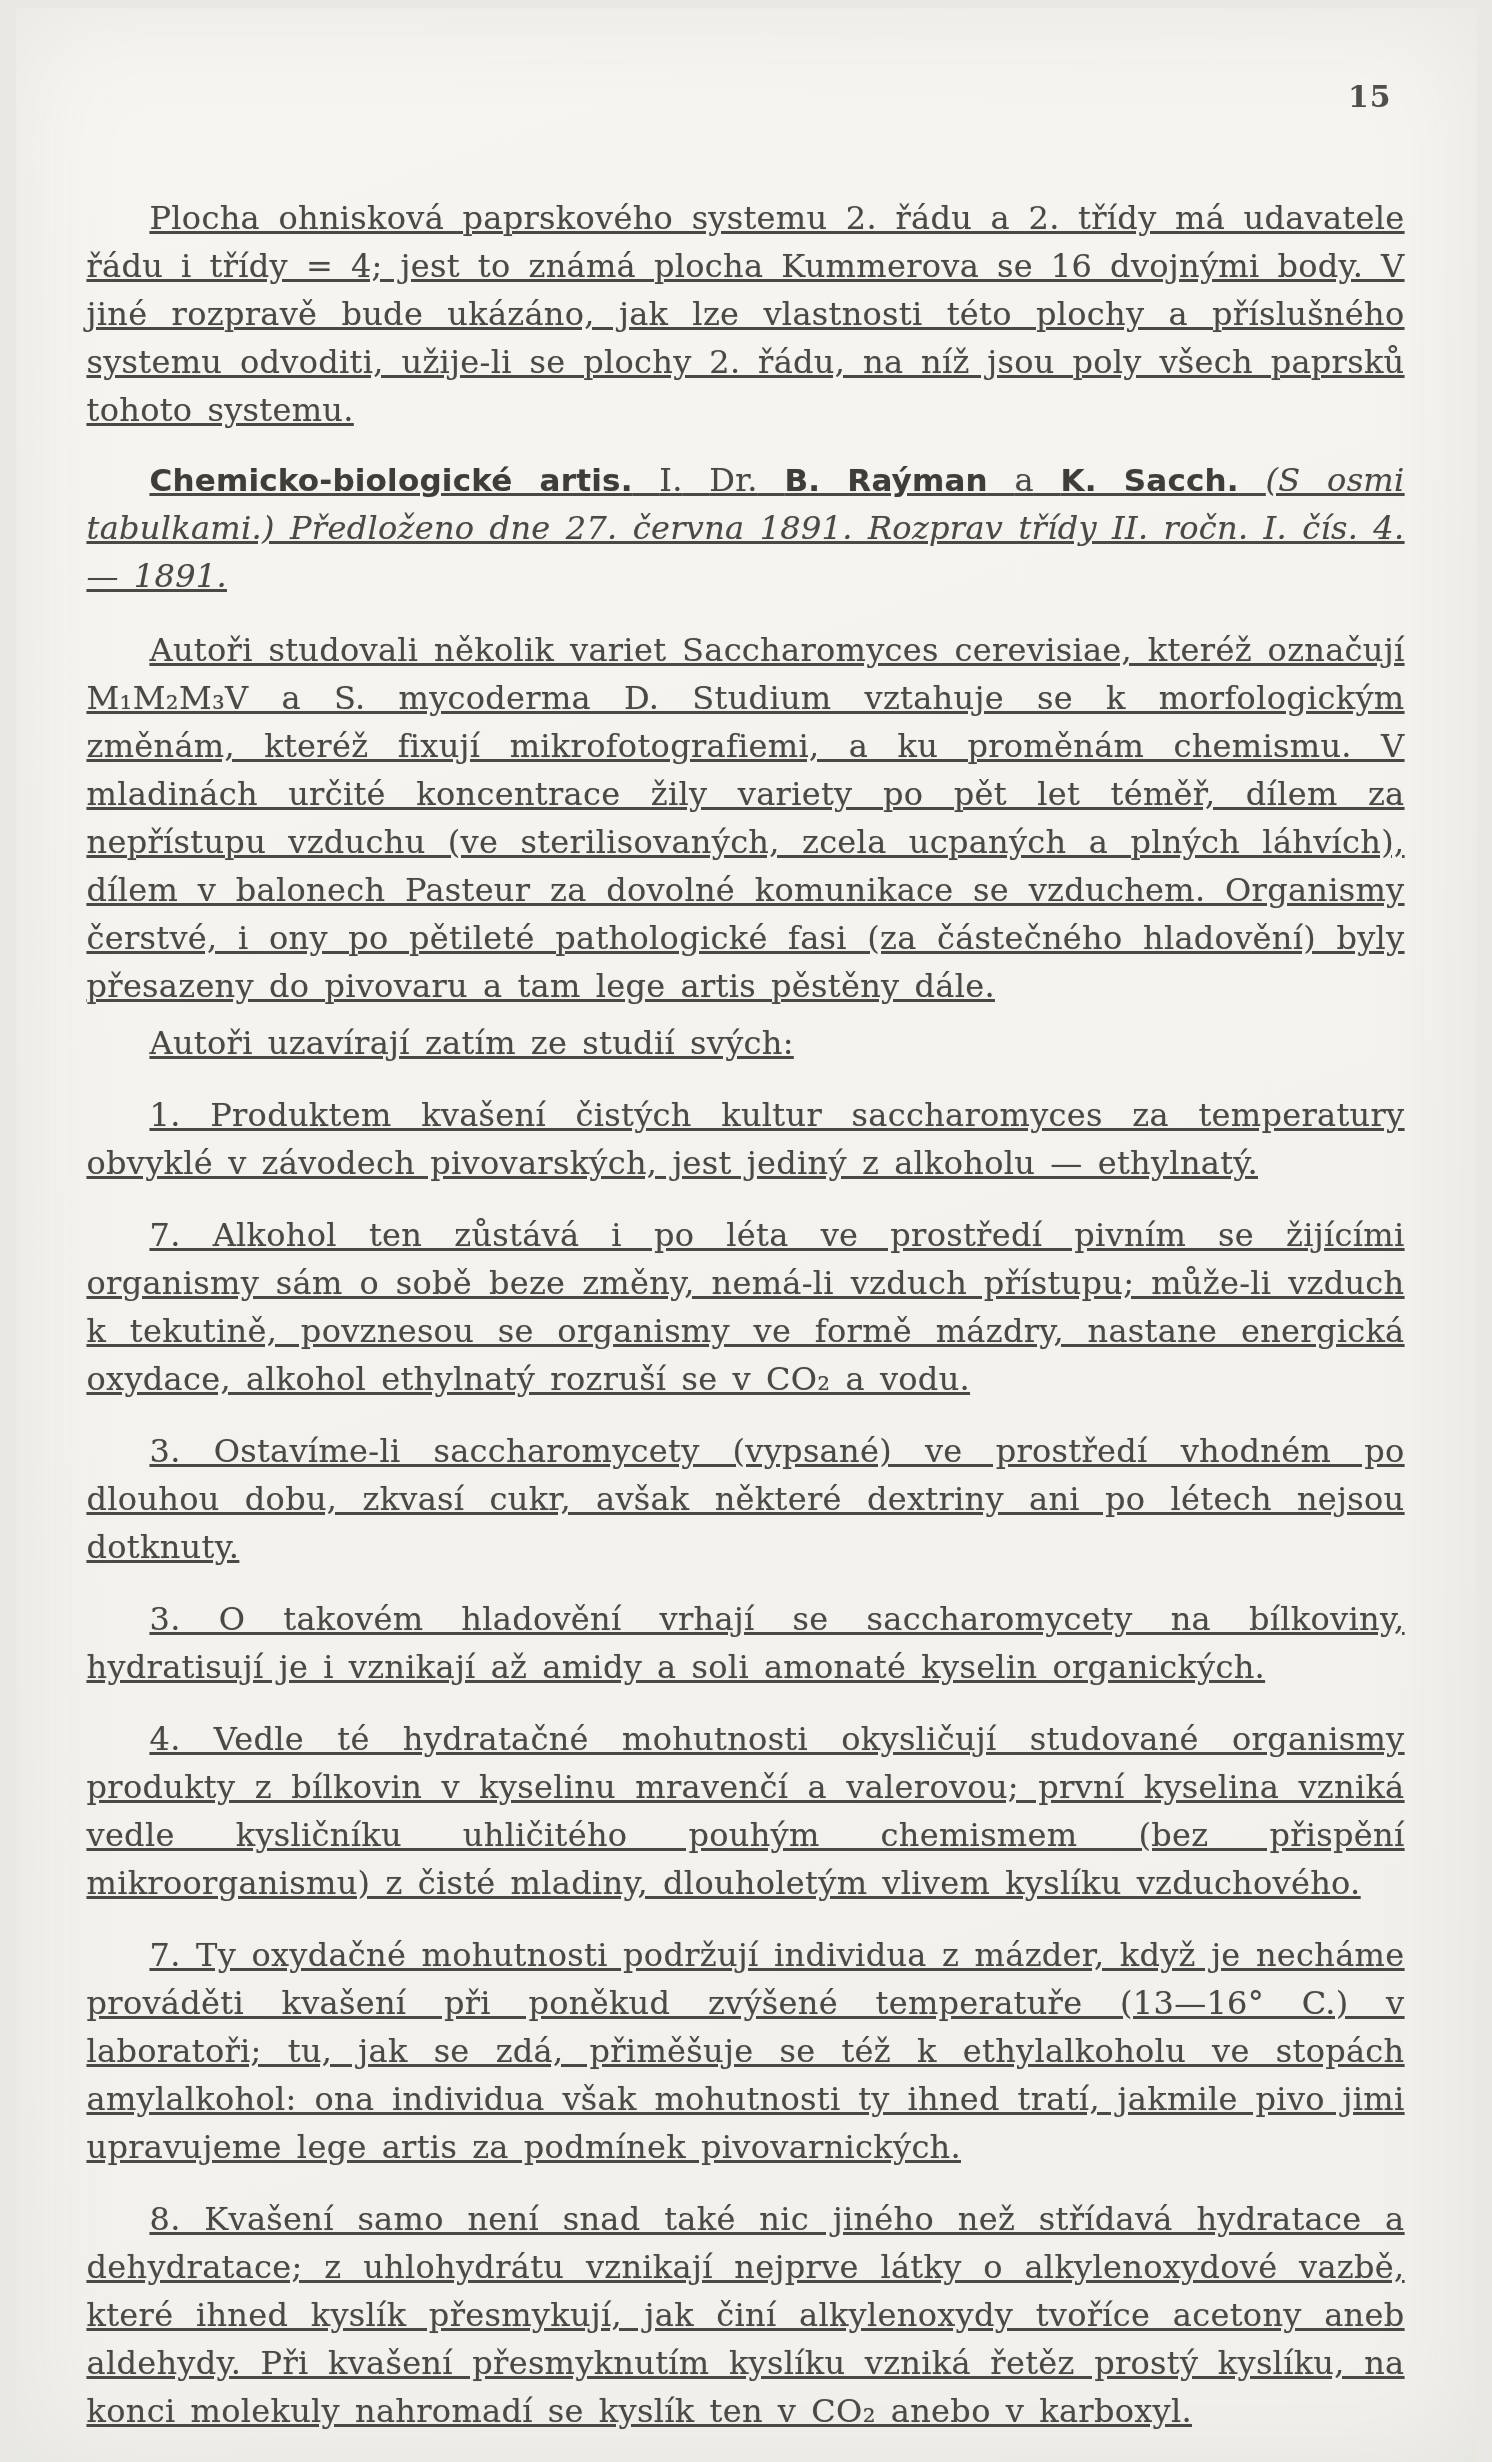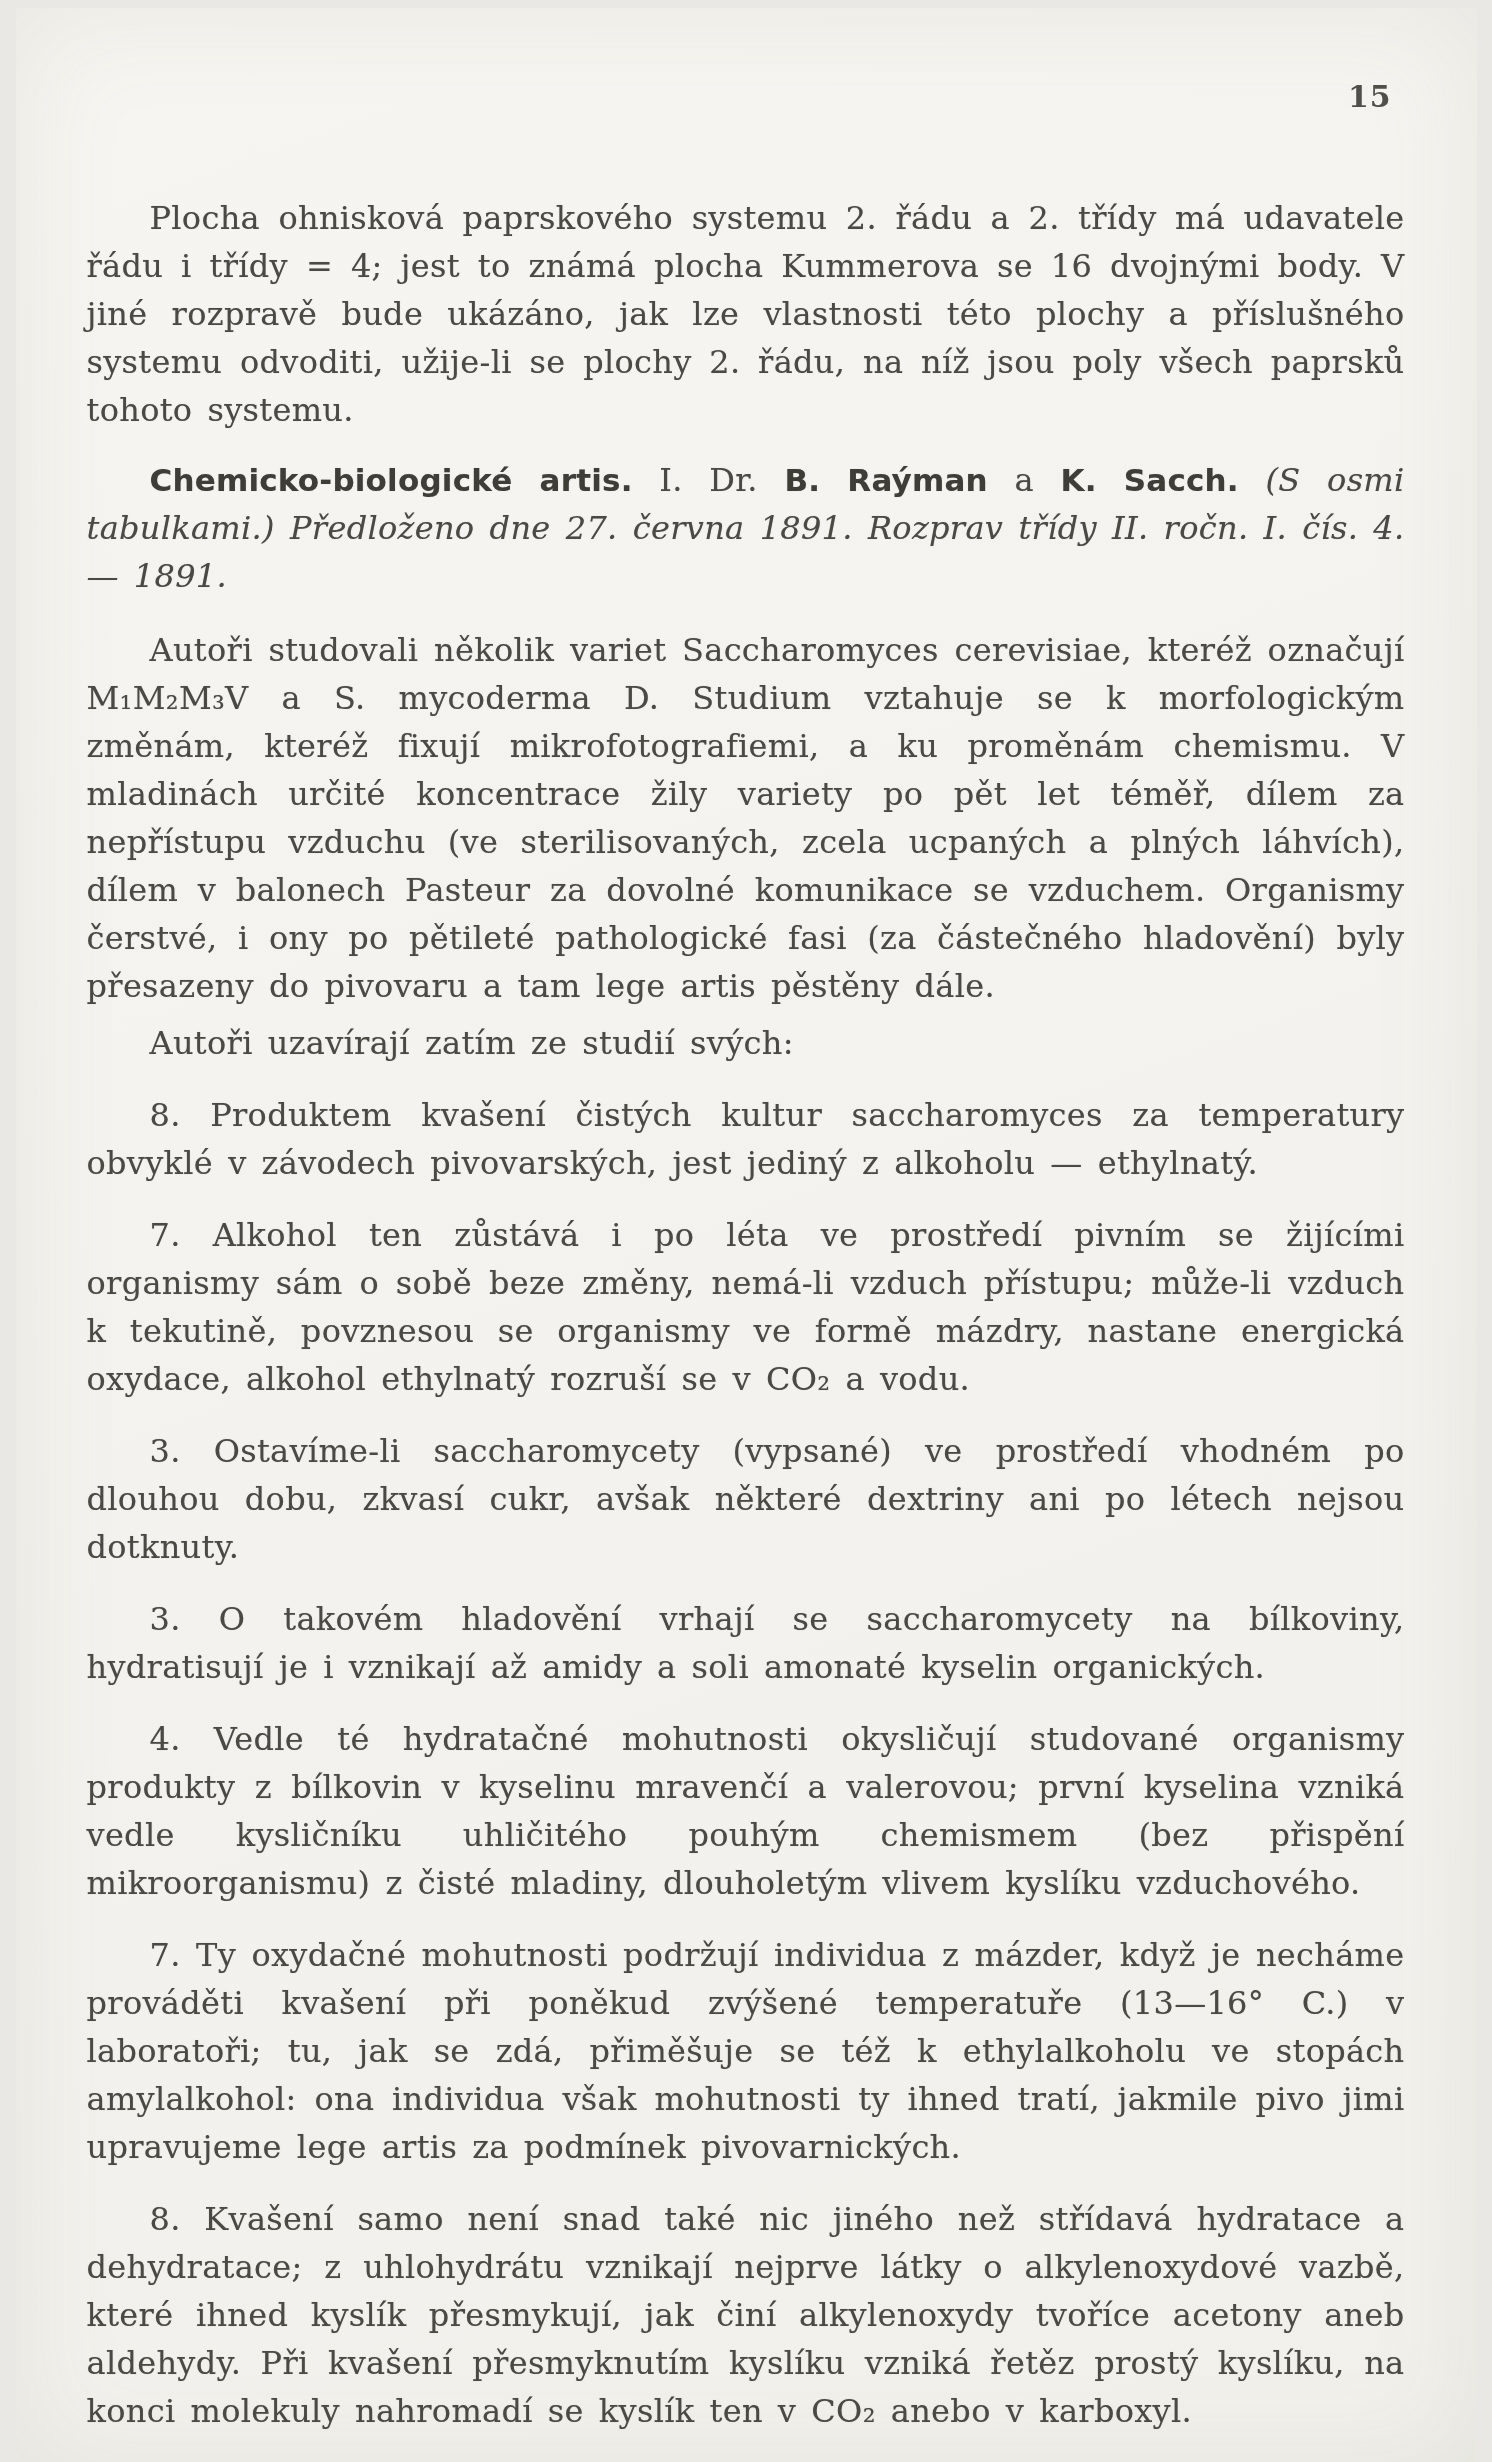"Plocha ohnisková paprskového systemu 2." p.para { text-decoration: none -> underline }
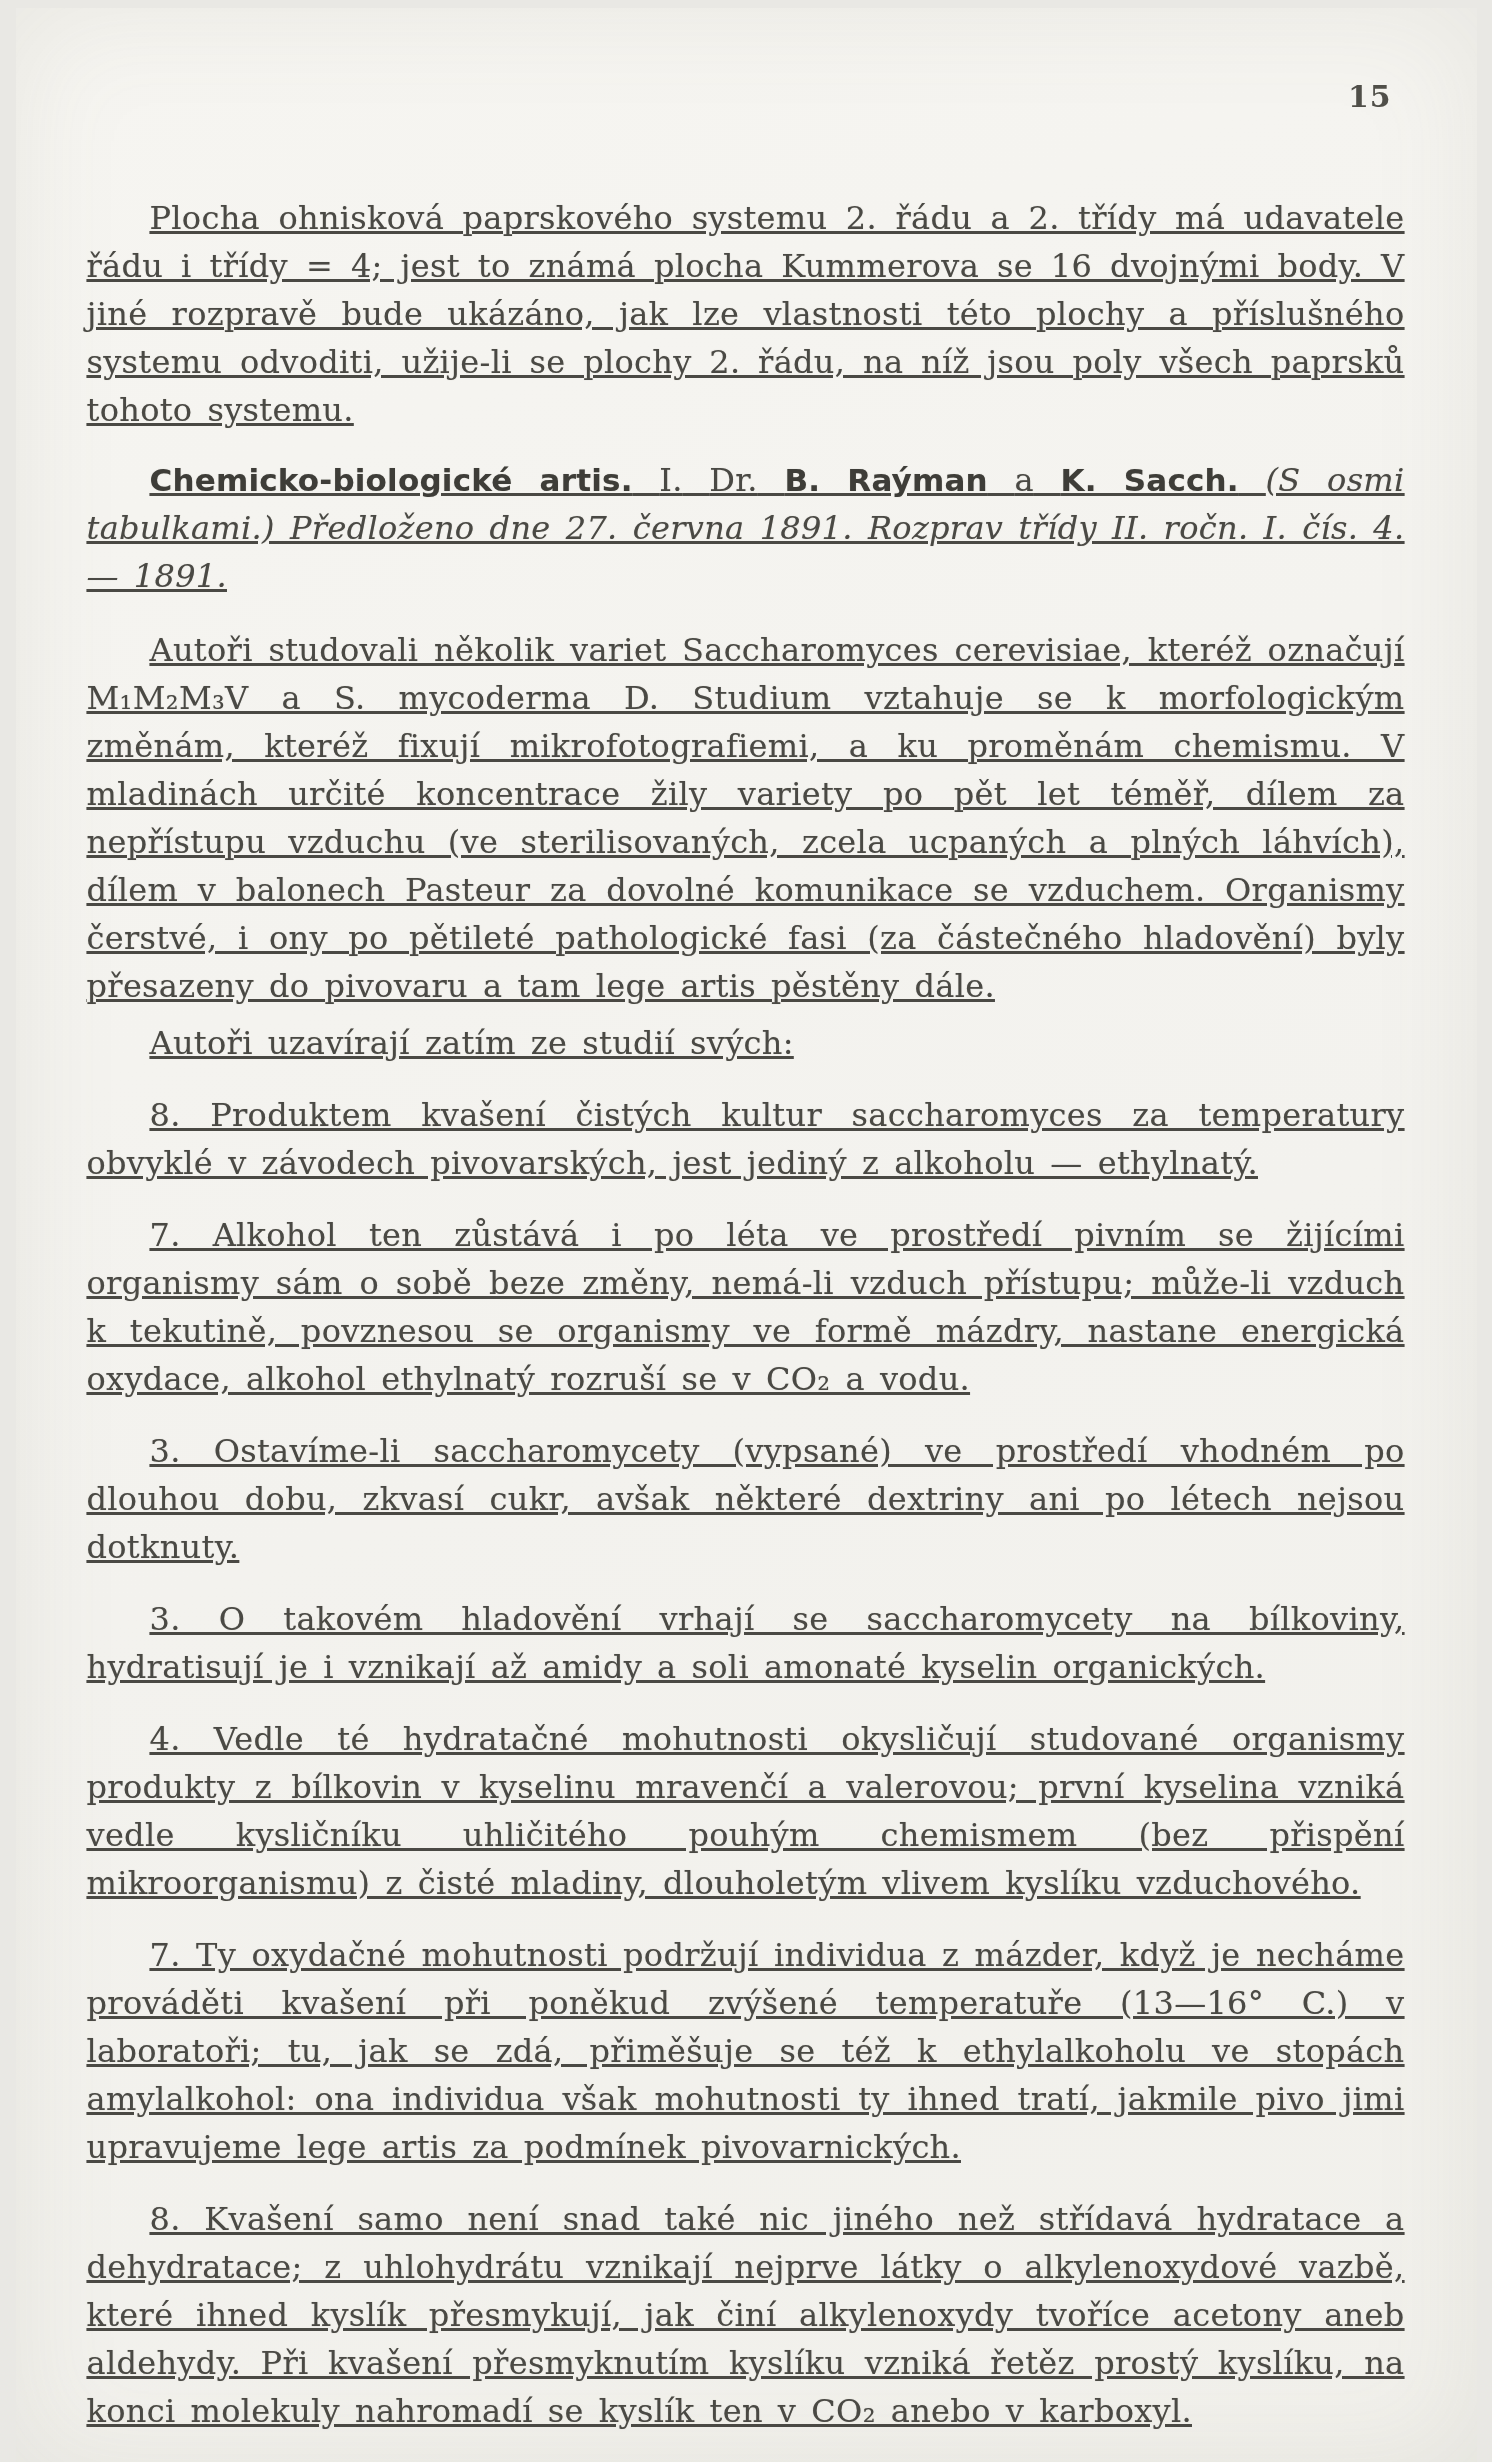"8. Produktem kvašení čistých kultur" p.para { text: 8 -> 1 }
